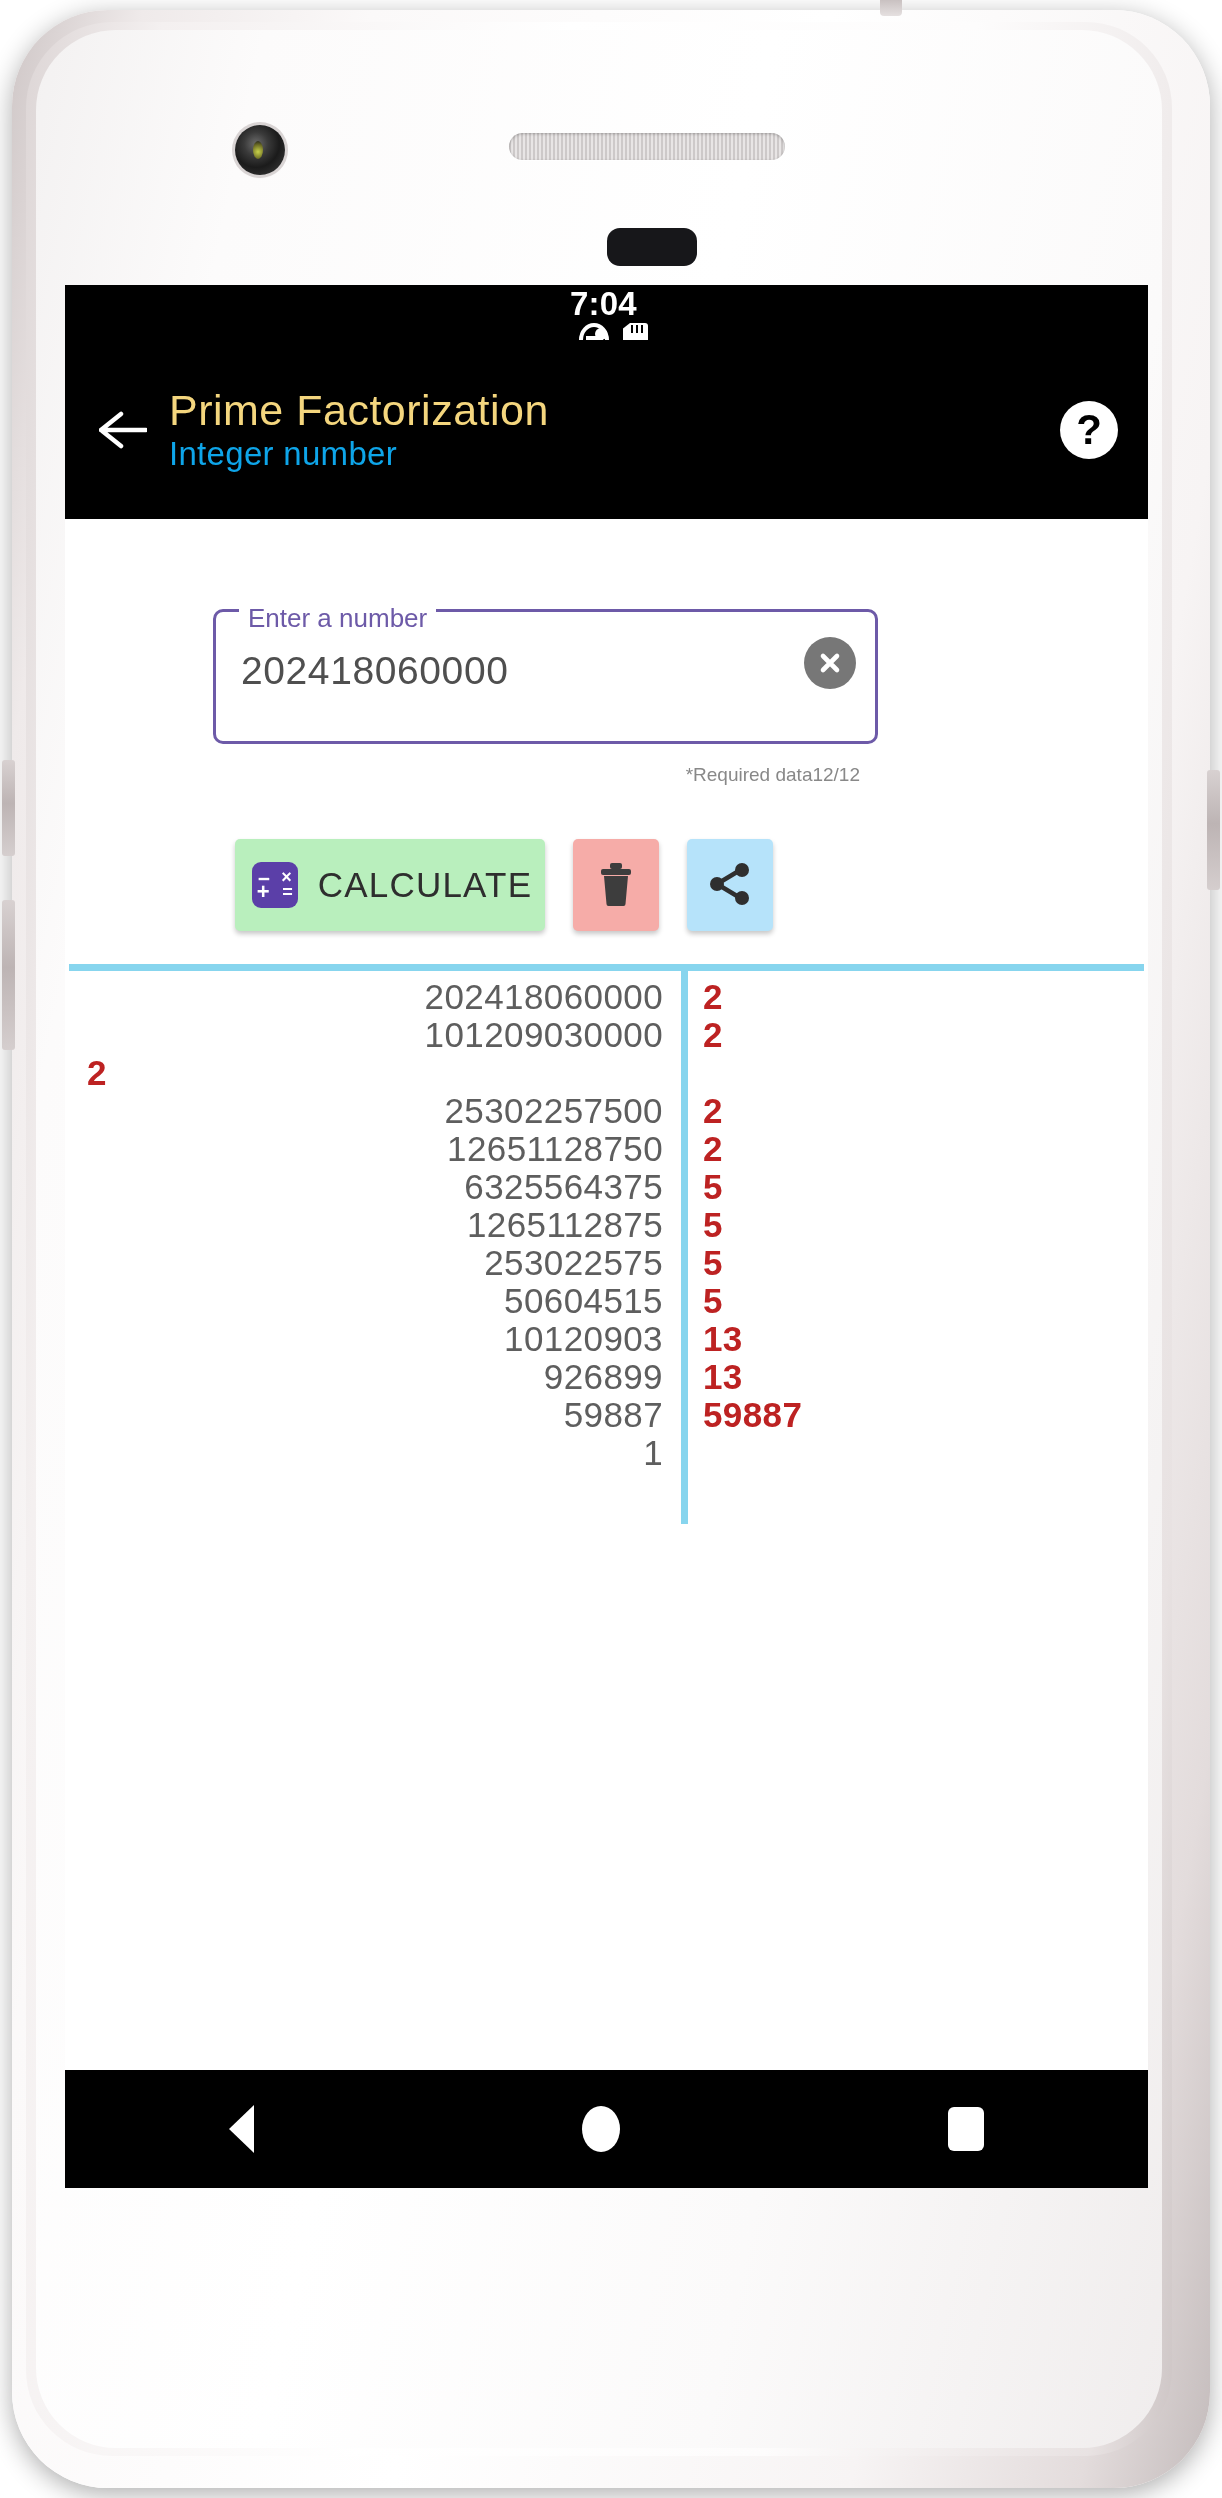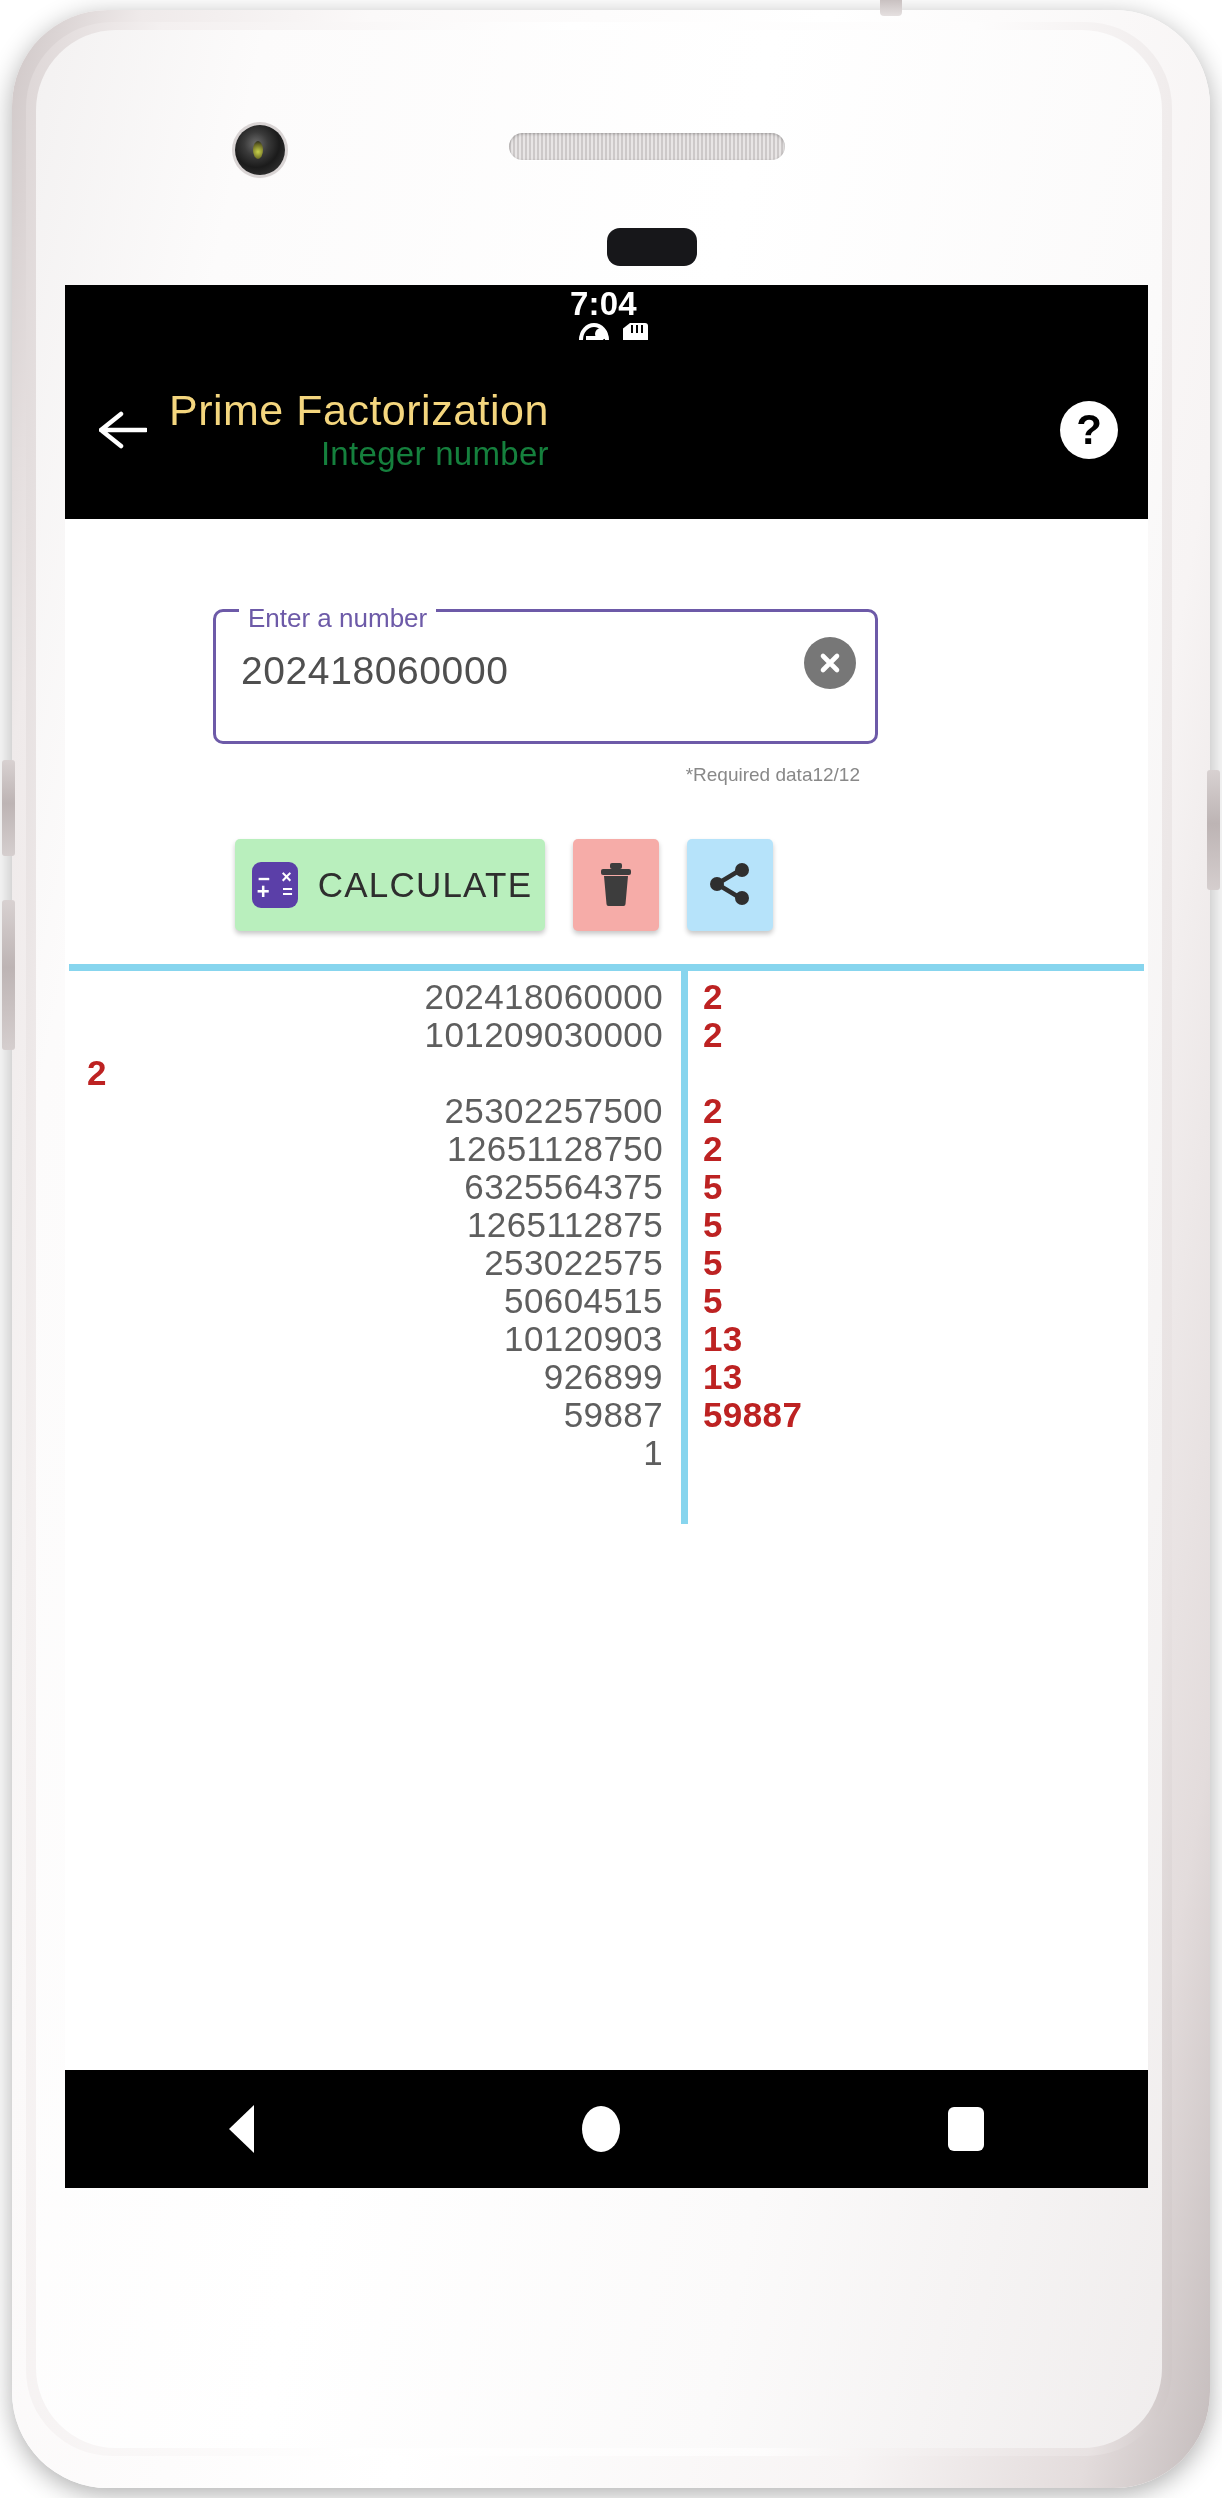"Prime Factorization" .appbar-titles { align-items: flex-end -> none }
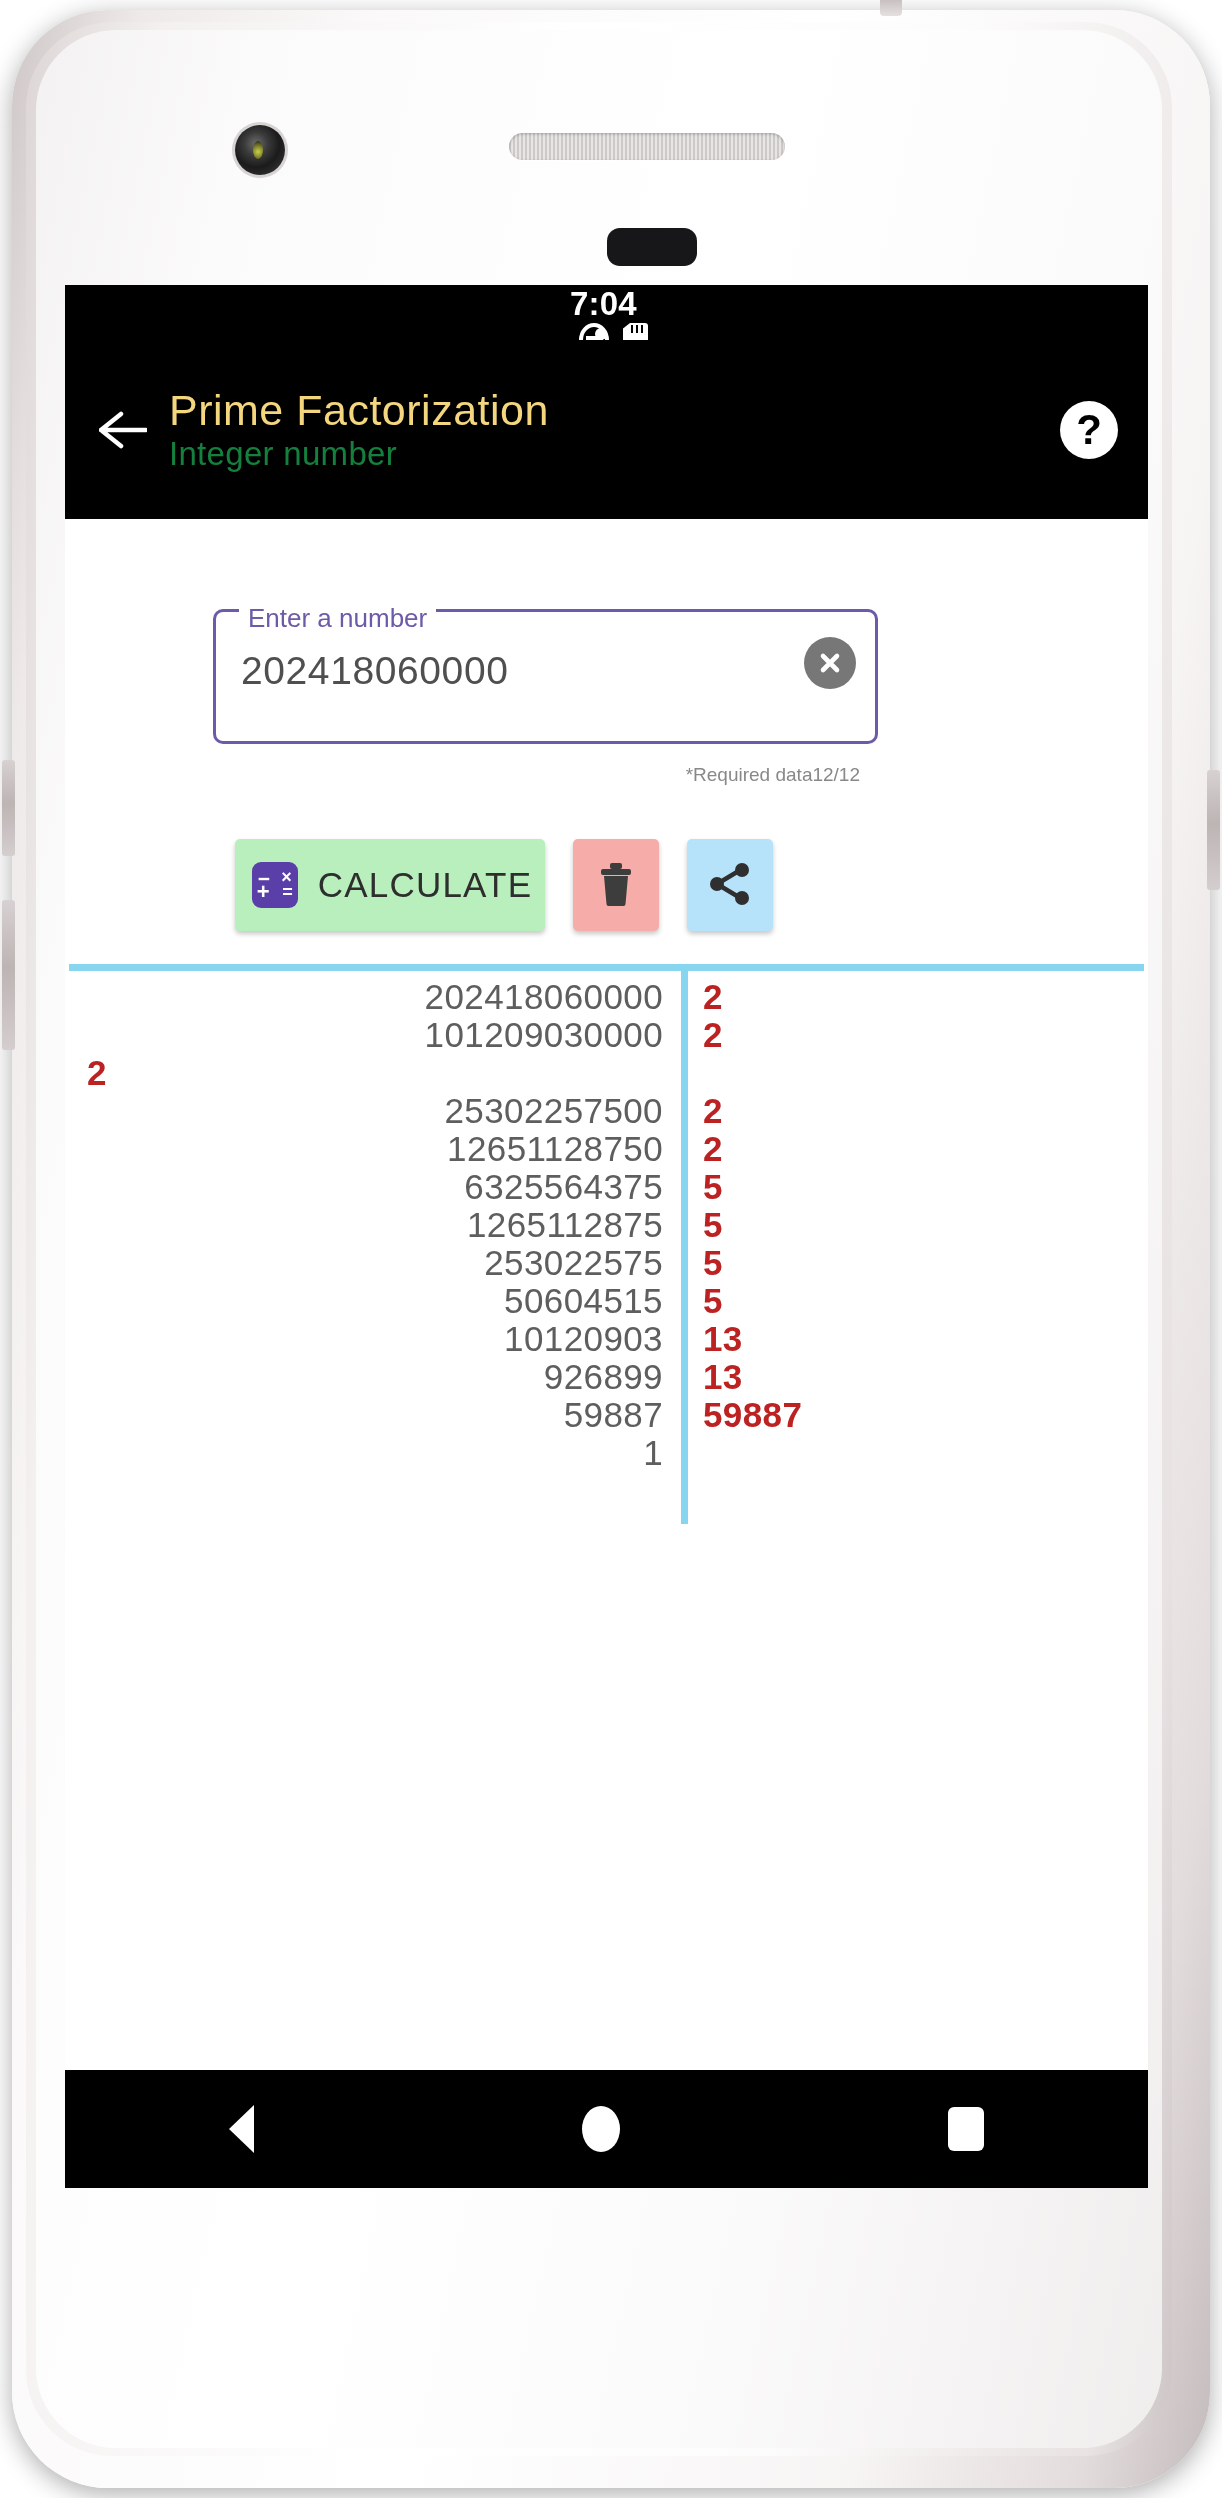"Integer number" .appbar-sub { color: #15803d -> #0ea5e9 }
